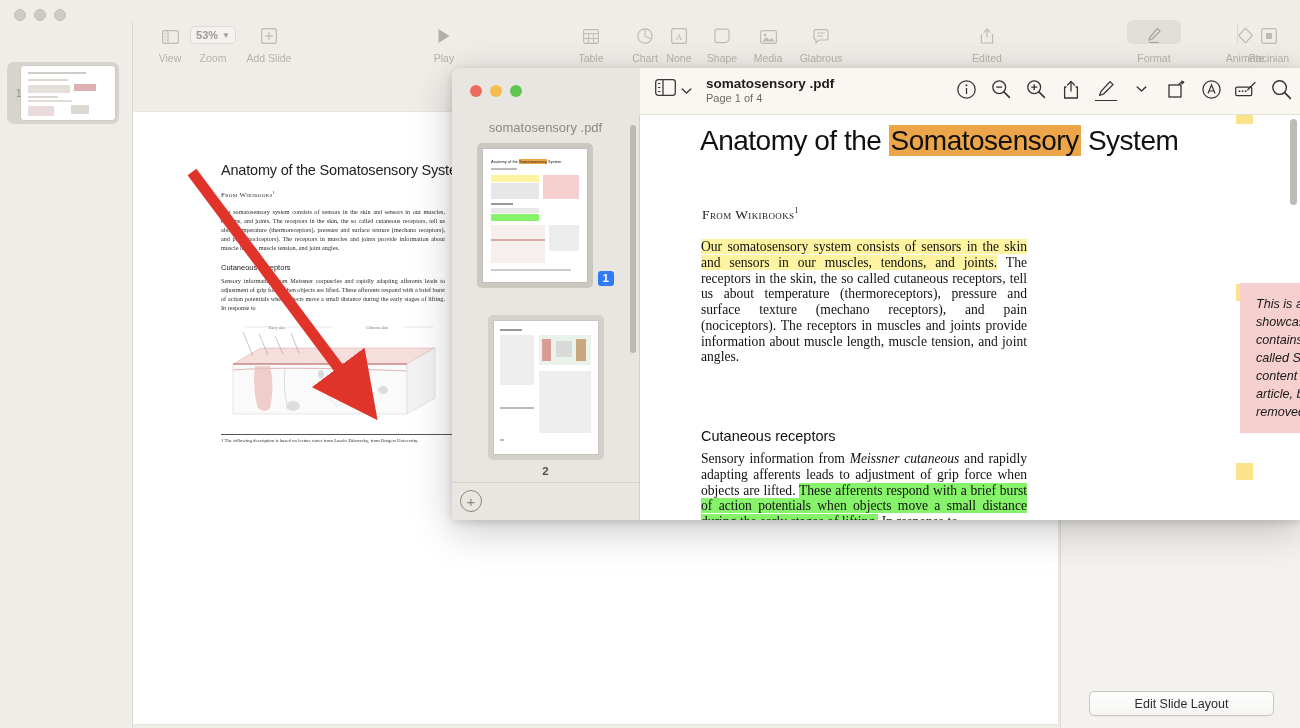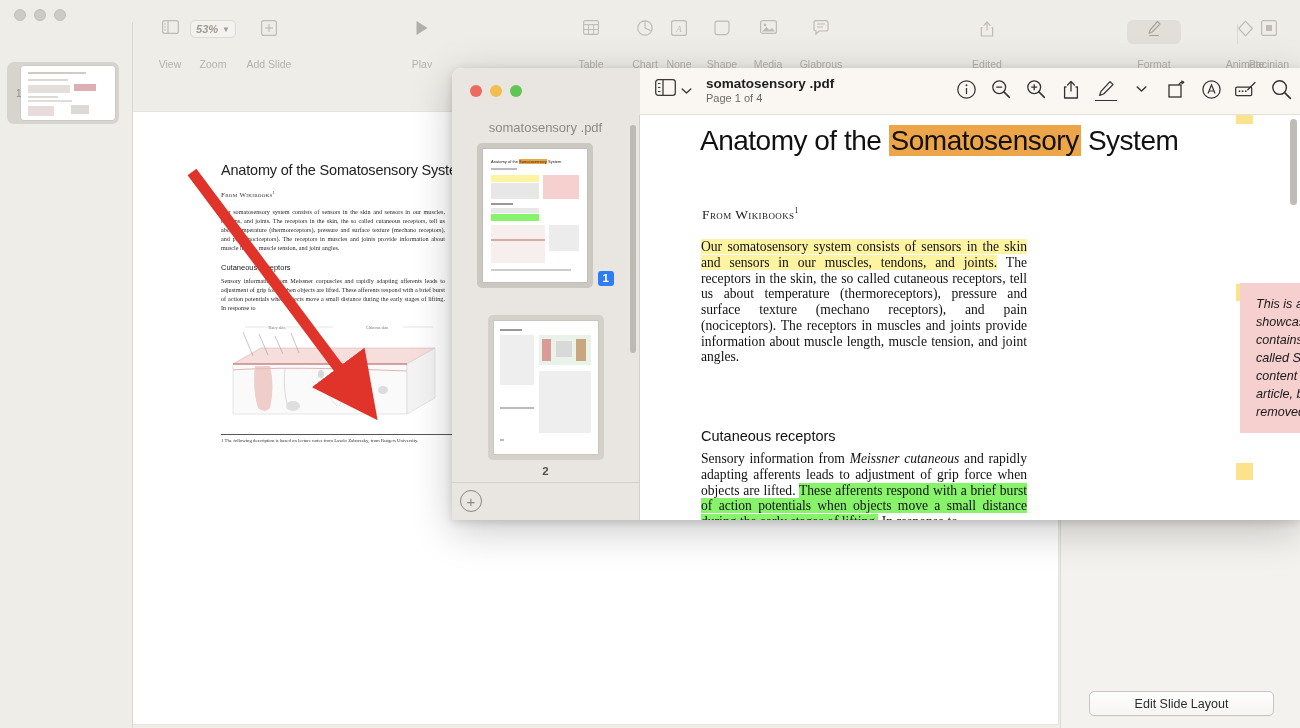"53%" .tb-item .glyph { align-items: flex-start -> flex-end; font-style: italic -> none }
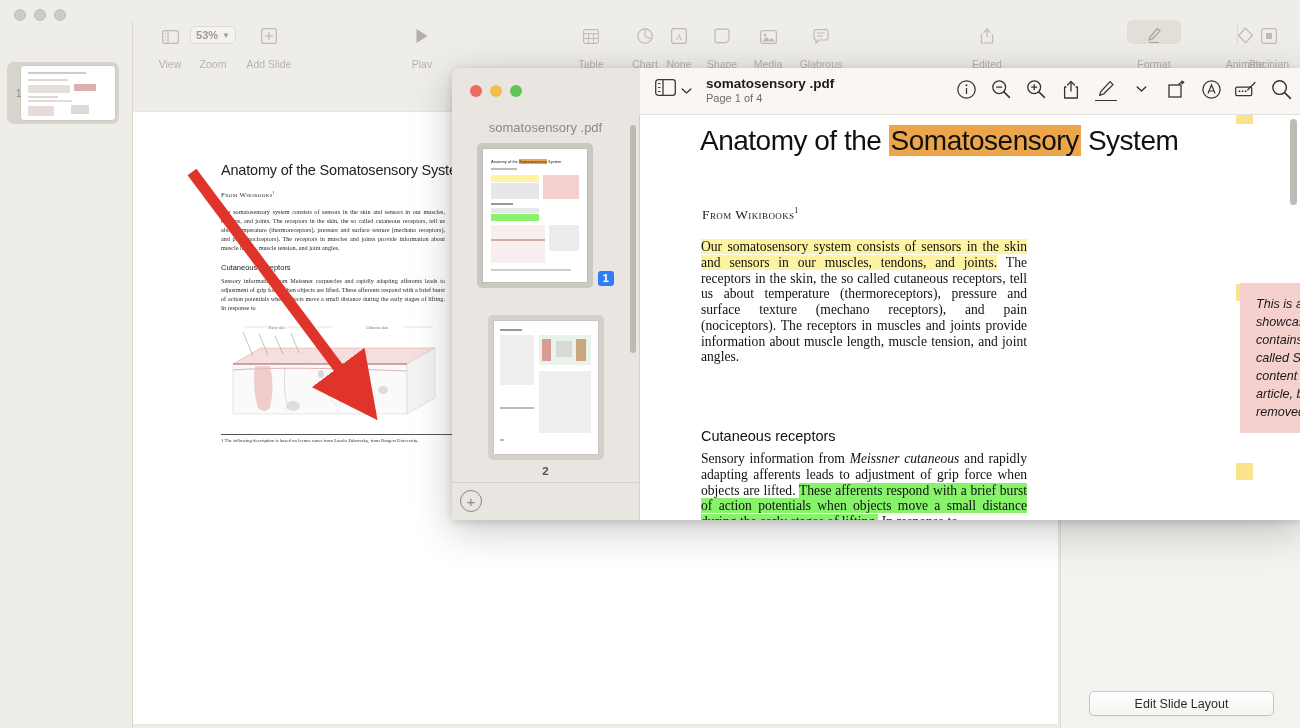"View" .tb-item .lbl { margin-top: 14px -> 8px }
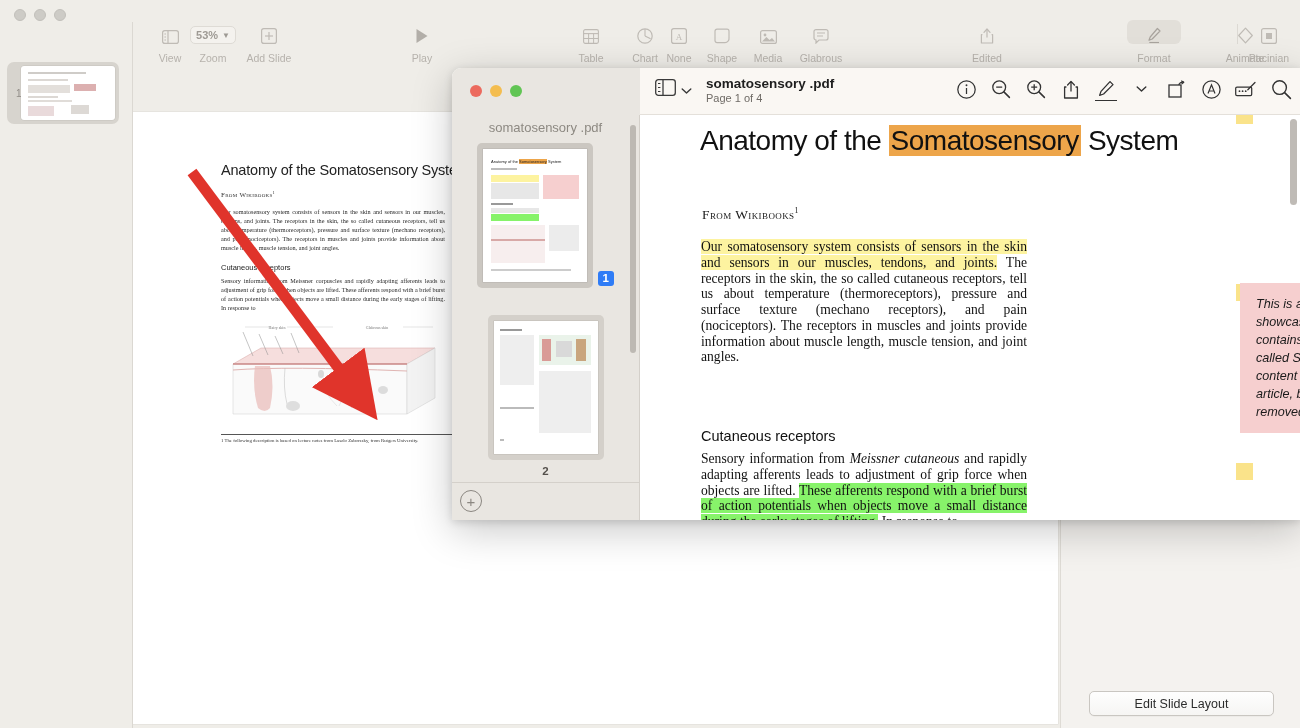"Play" div.tb-item { left: 257px -> 279px }
